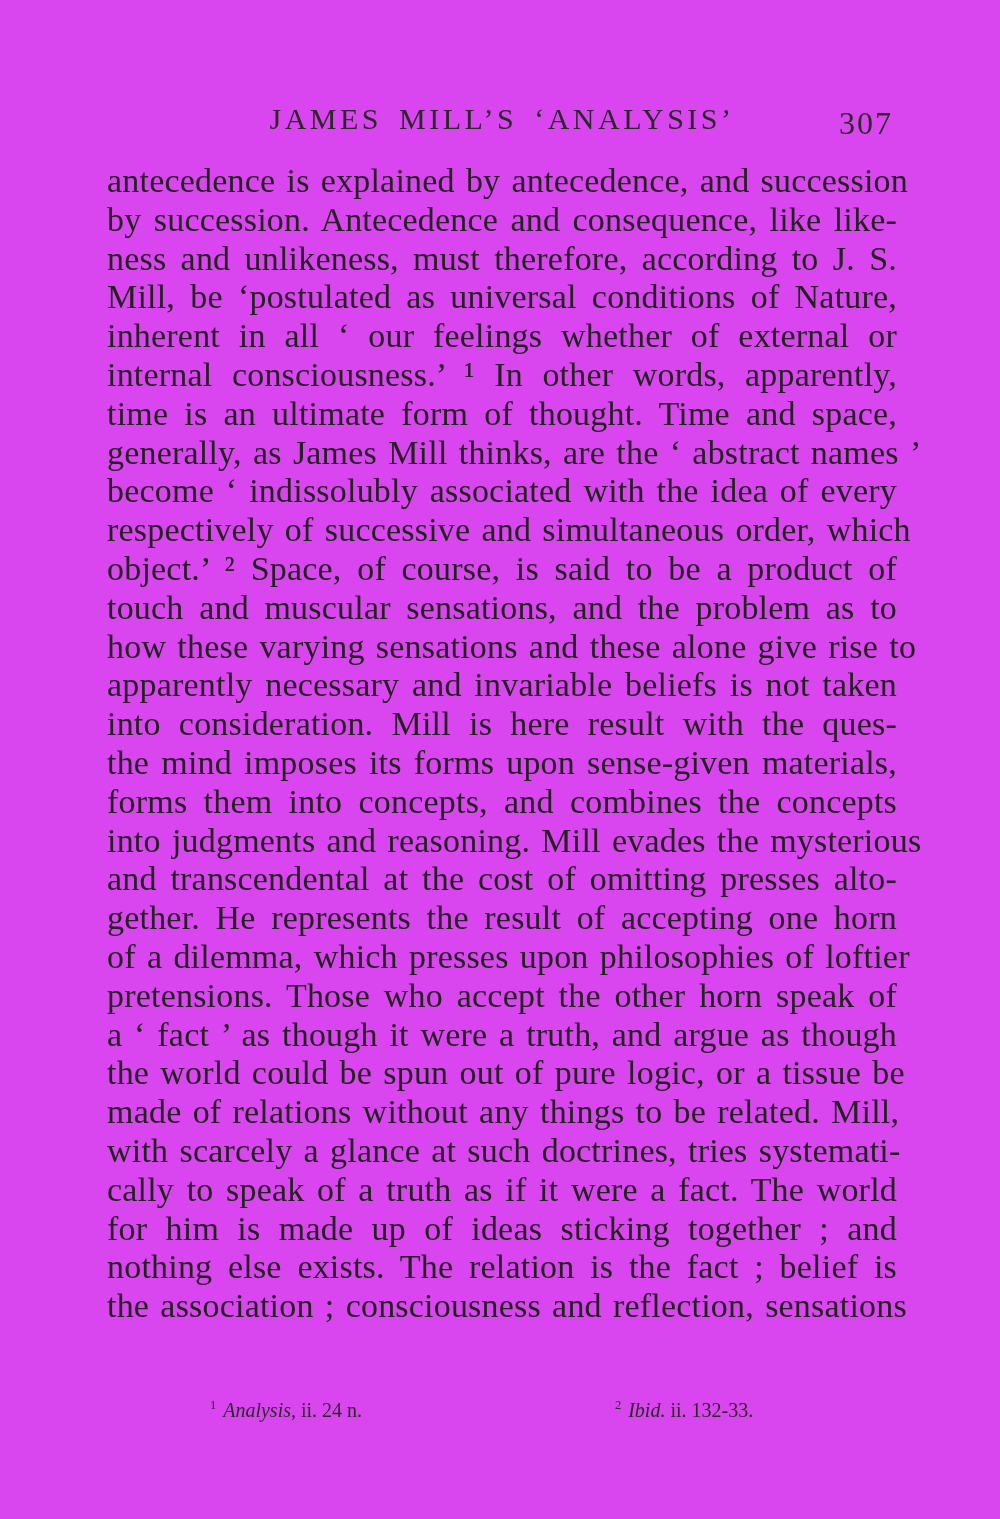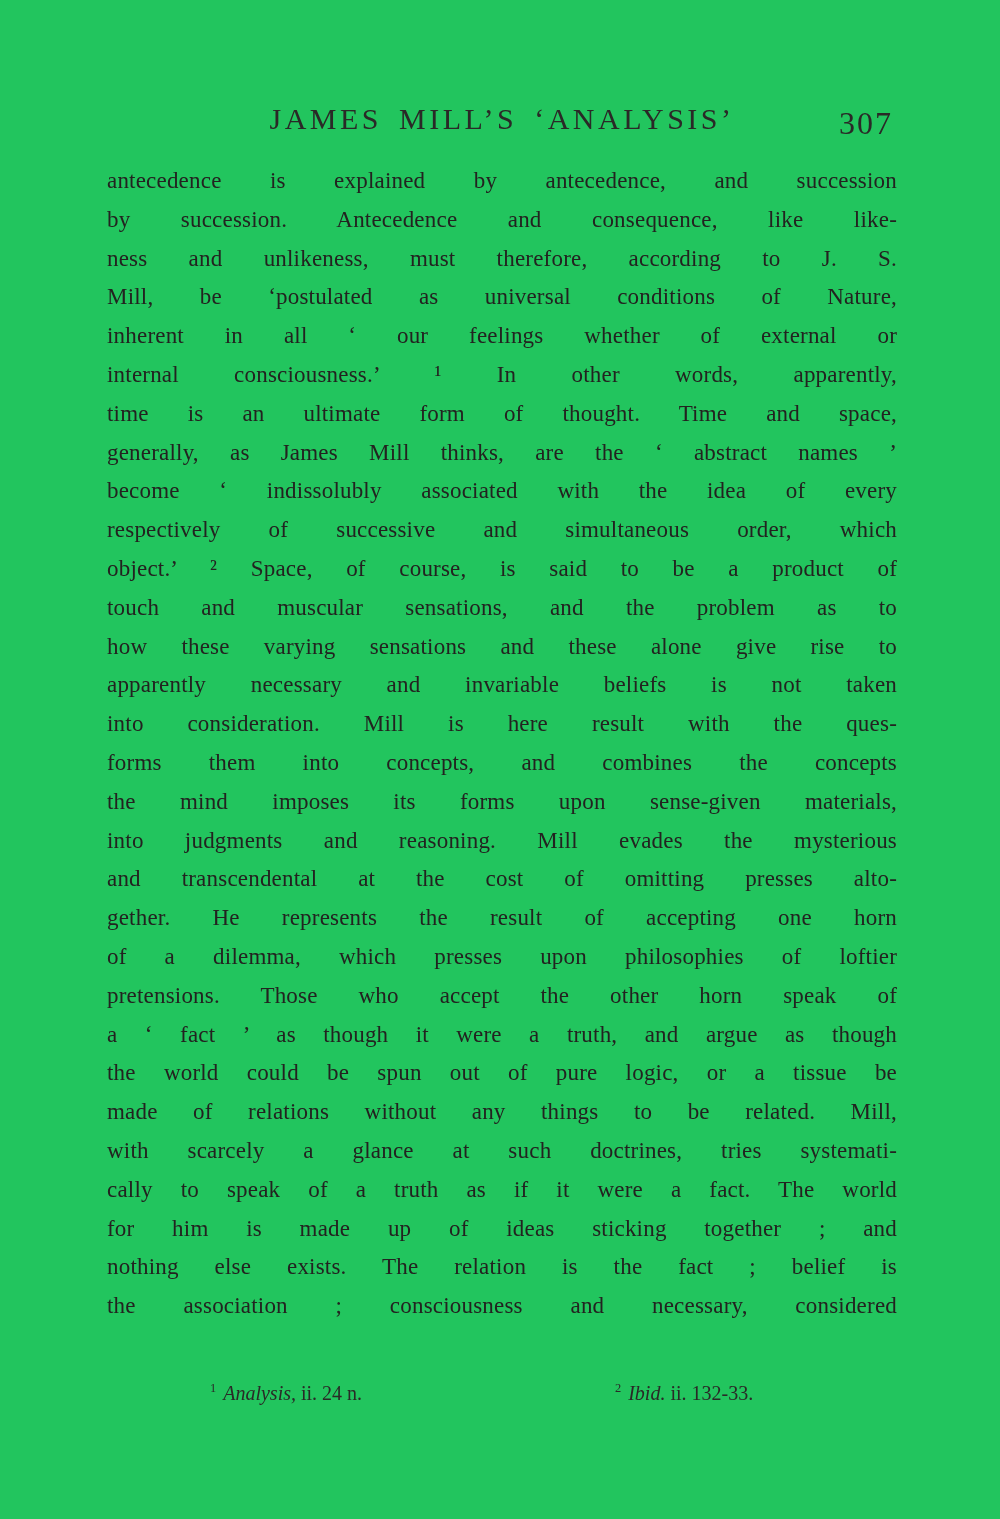"JAMES MILL’S ‘ANALYSIS’" .page { background: #22c55e -> #d946ef }
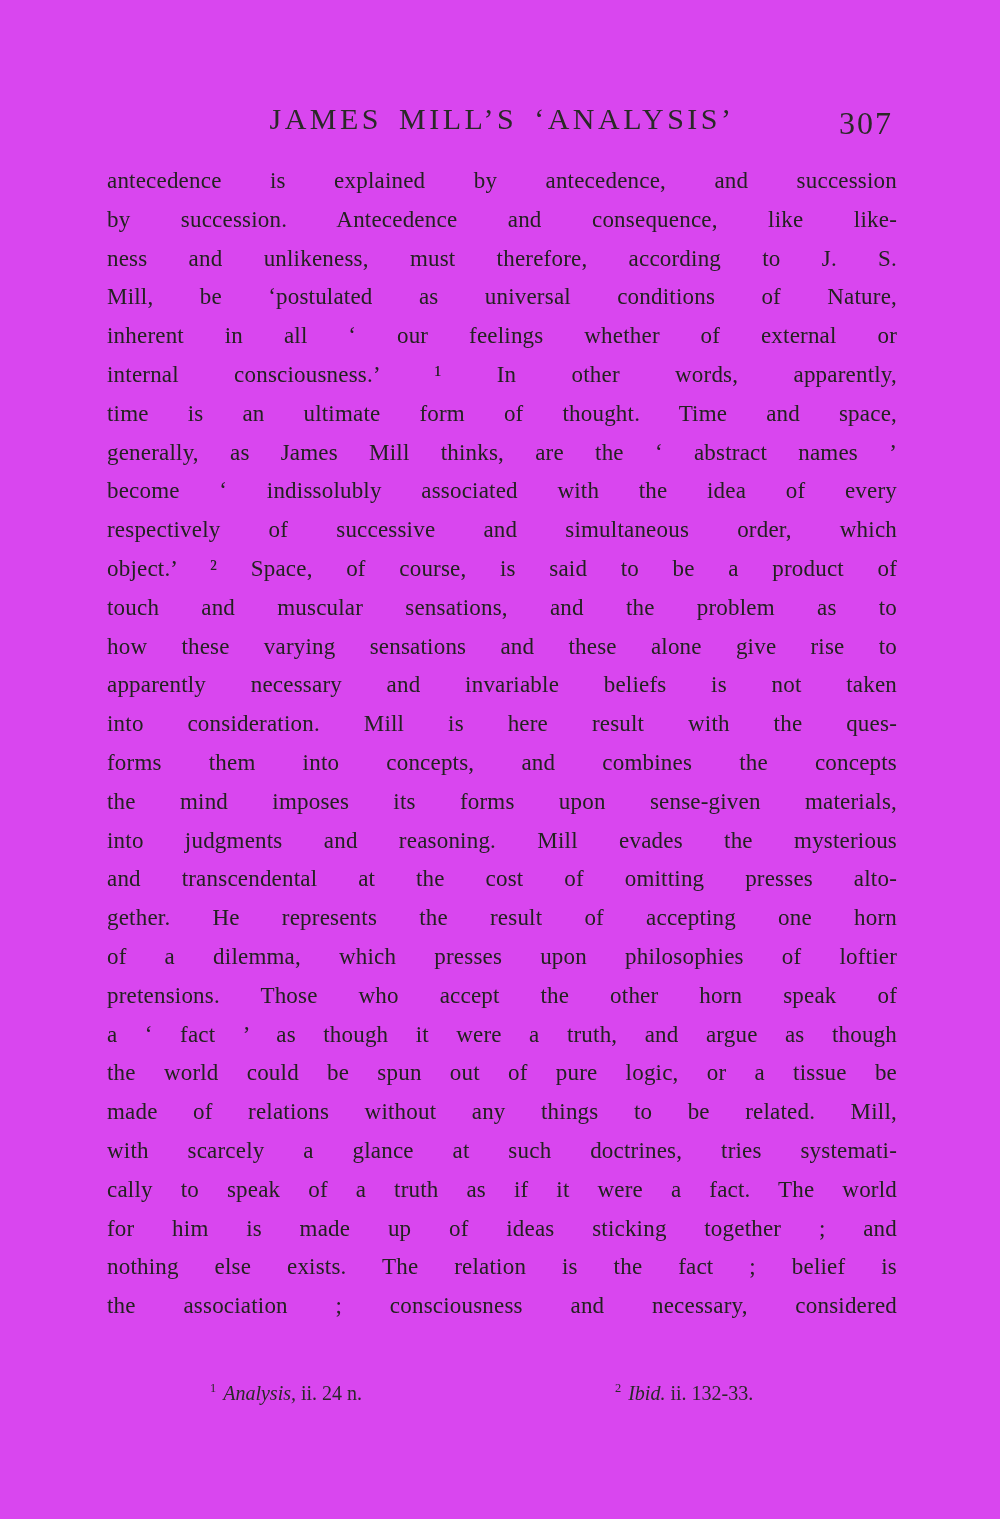"antecedence is explained by antecedence," .body { font-size: 23px -> 34px }
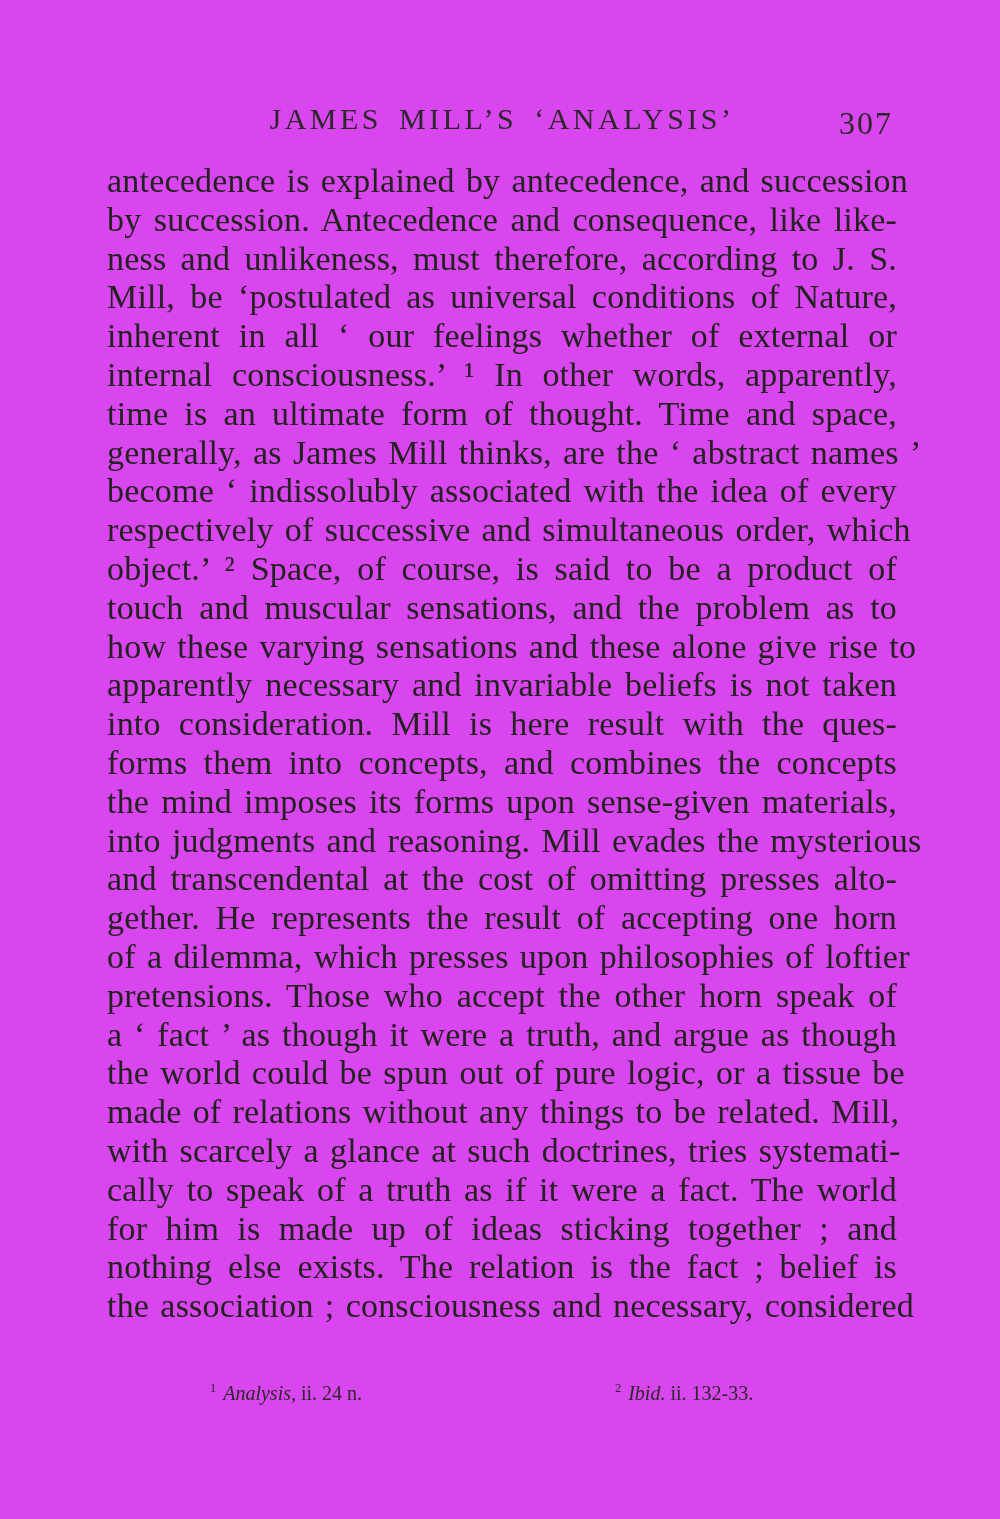"forms them into concepts, and" div.line { order: before "the mind imposes its forms" -> after "the mind imposes its forms" }
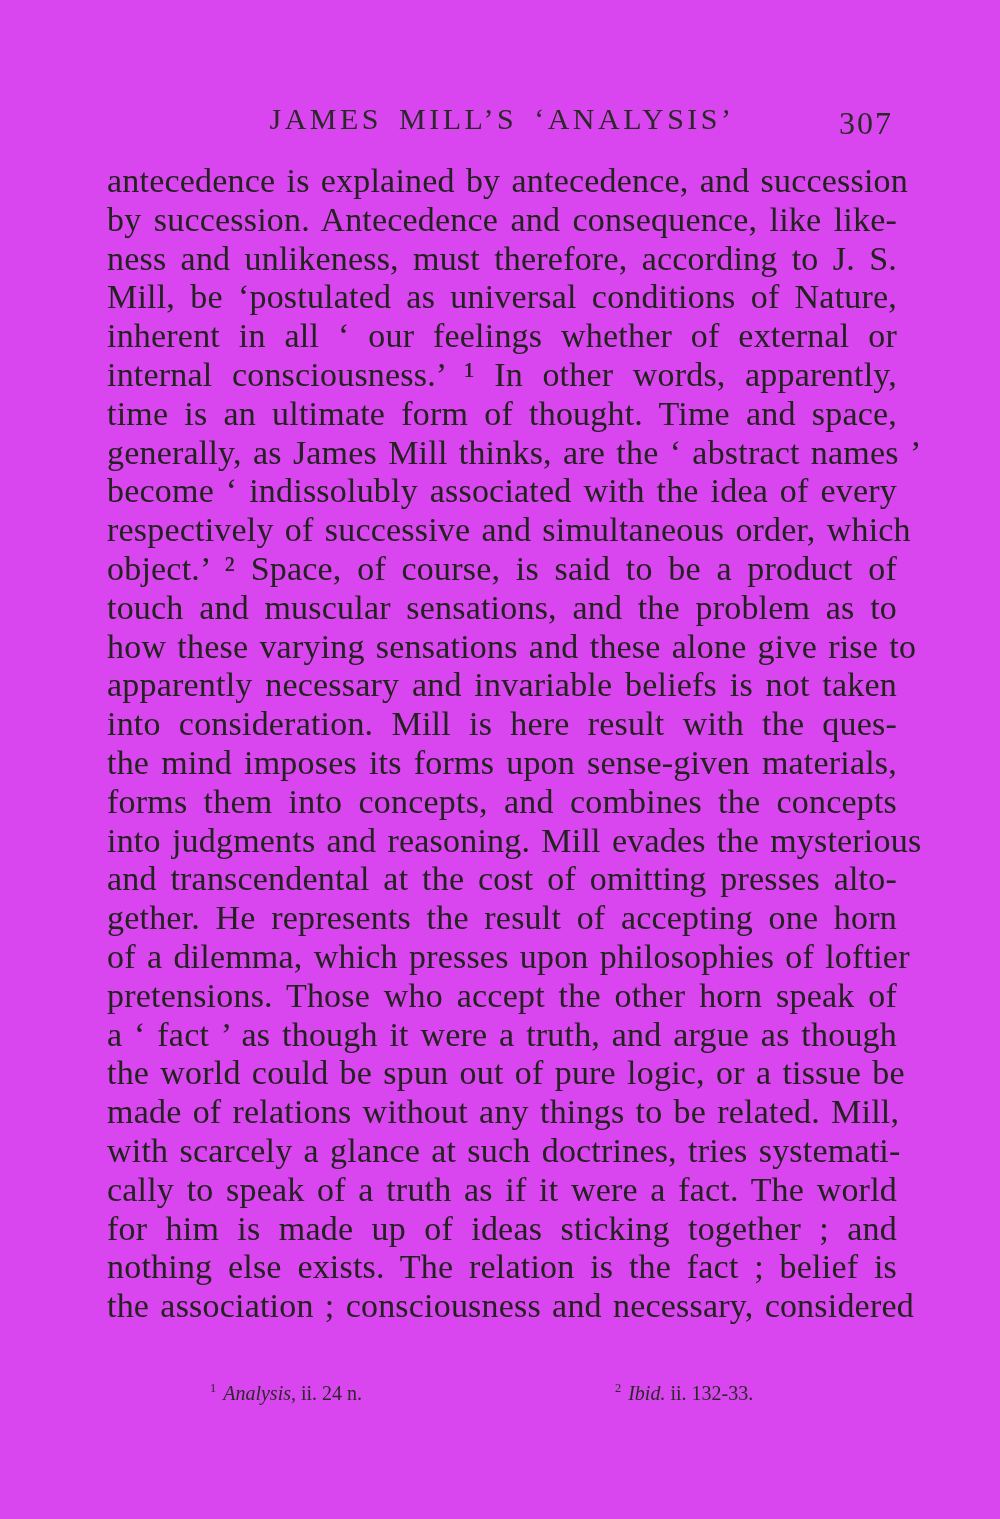"the association ; consciousness and" div.line { text: necessary, considered -> reflection, sensations }
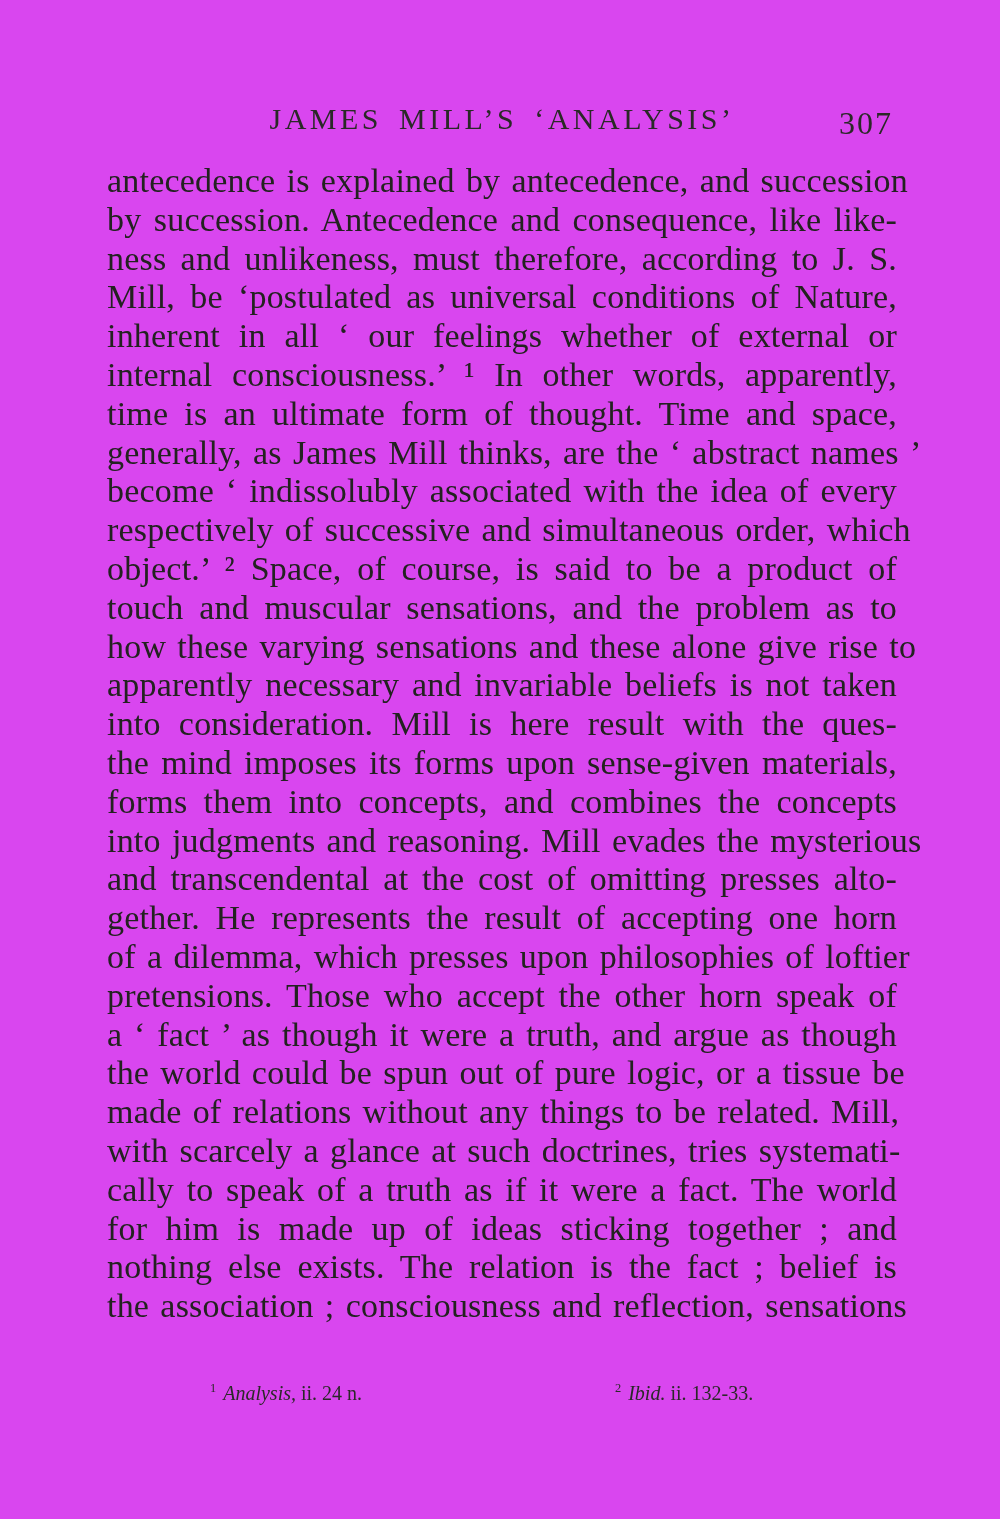"1 Analysis, ii. 24 n." .footnote { top: 0 -> 17px }
